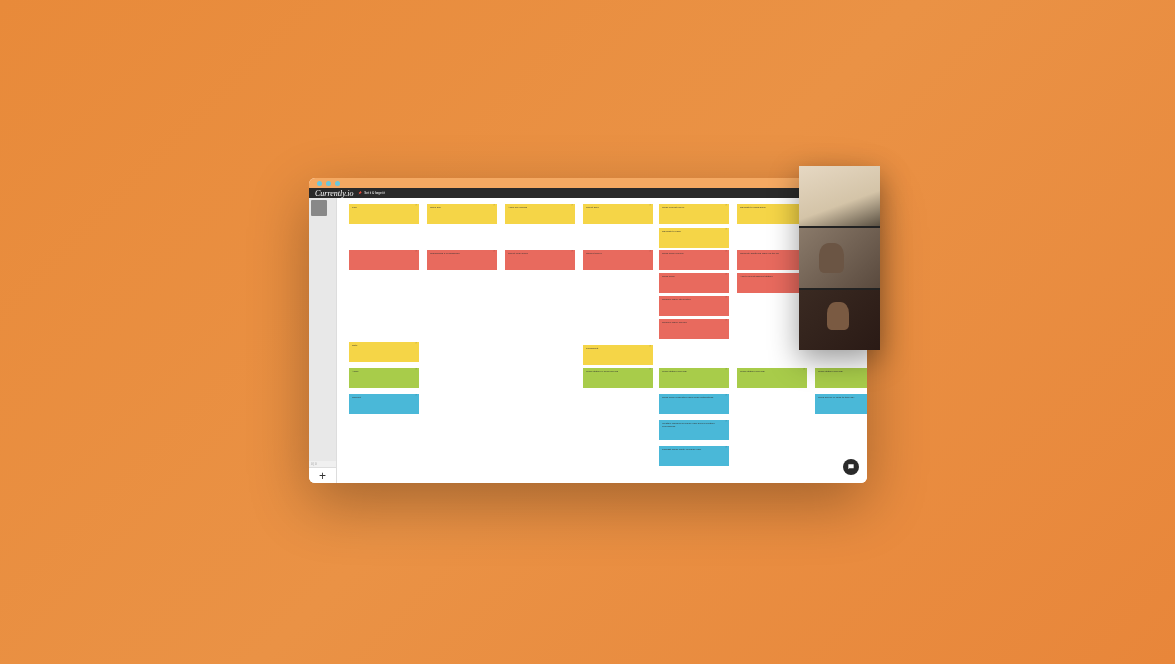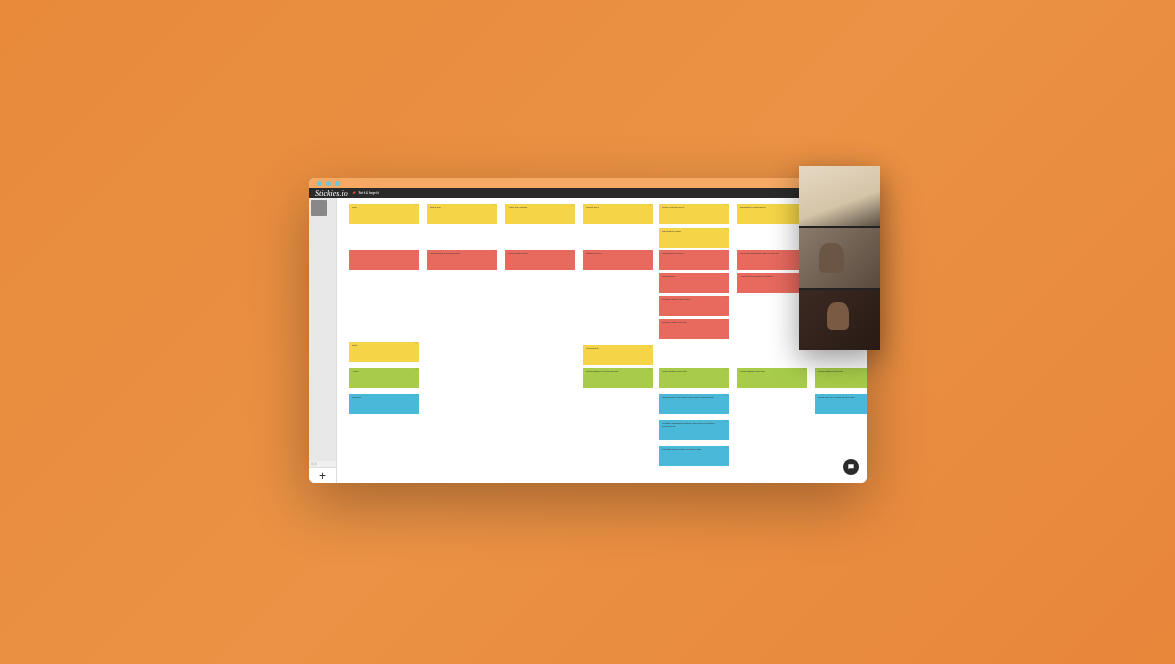"Stickies.io" span.logo { text: Stickies.io -> Currently.io }
